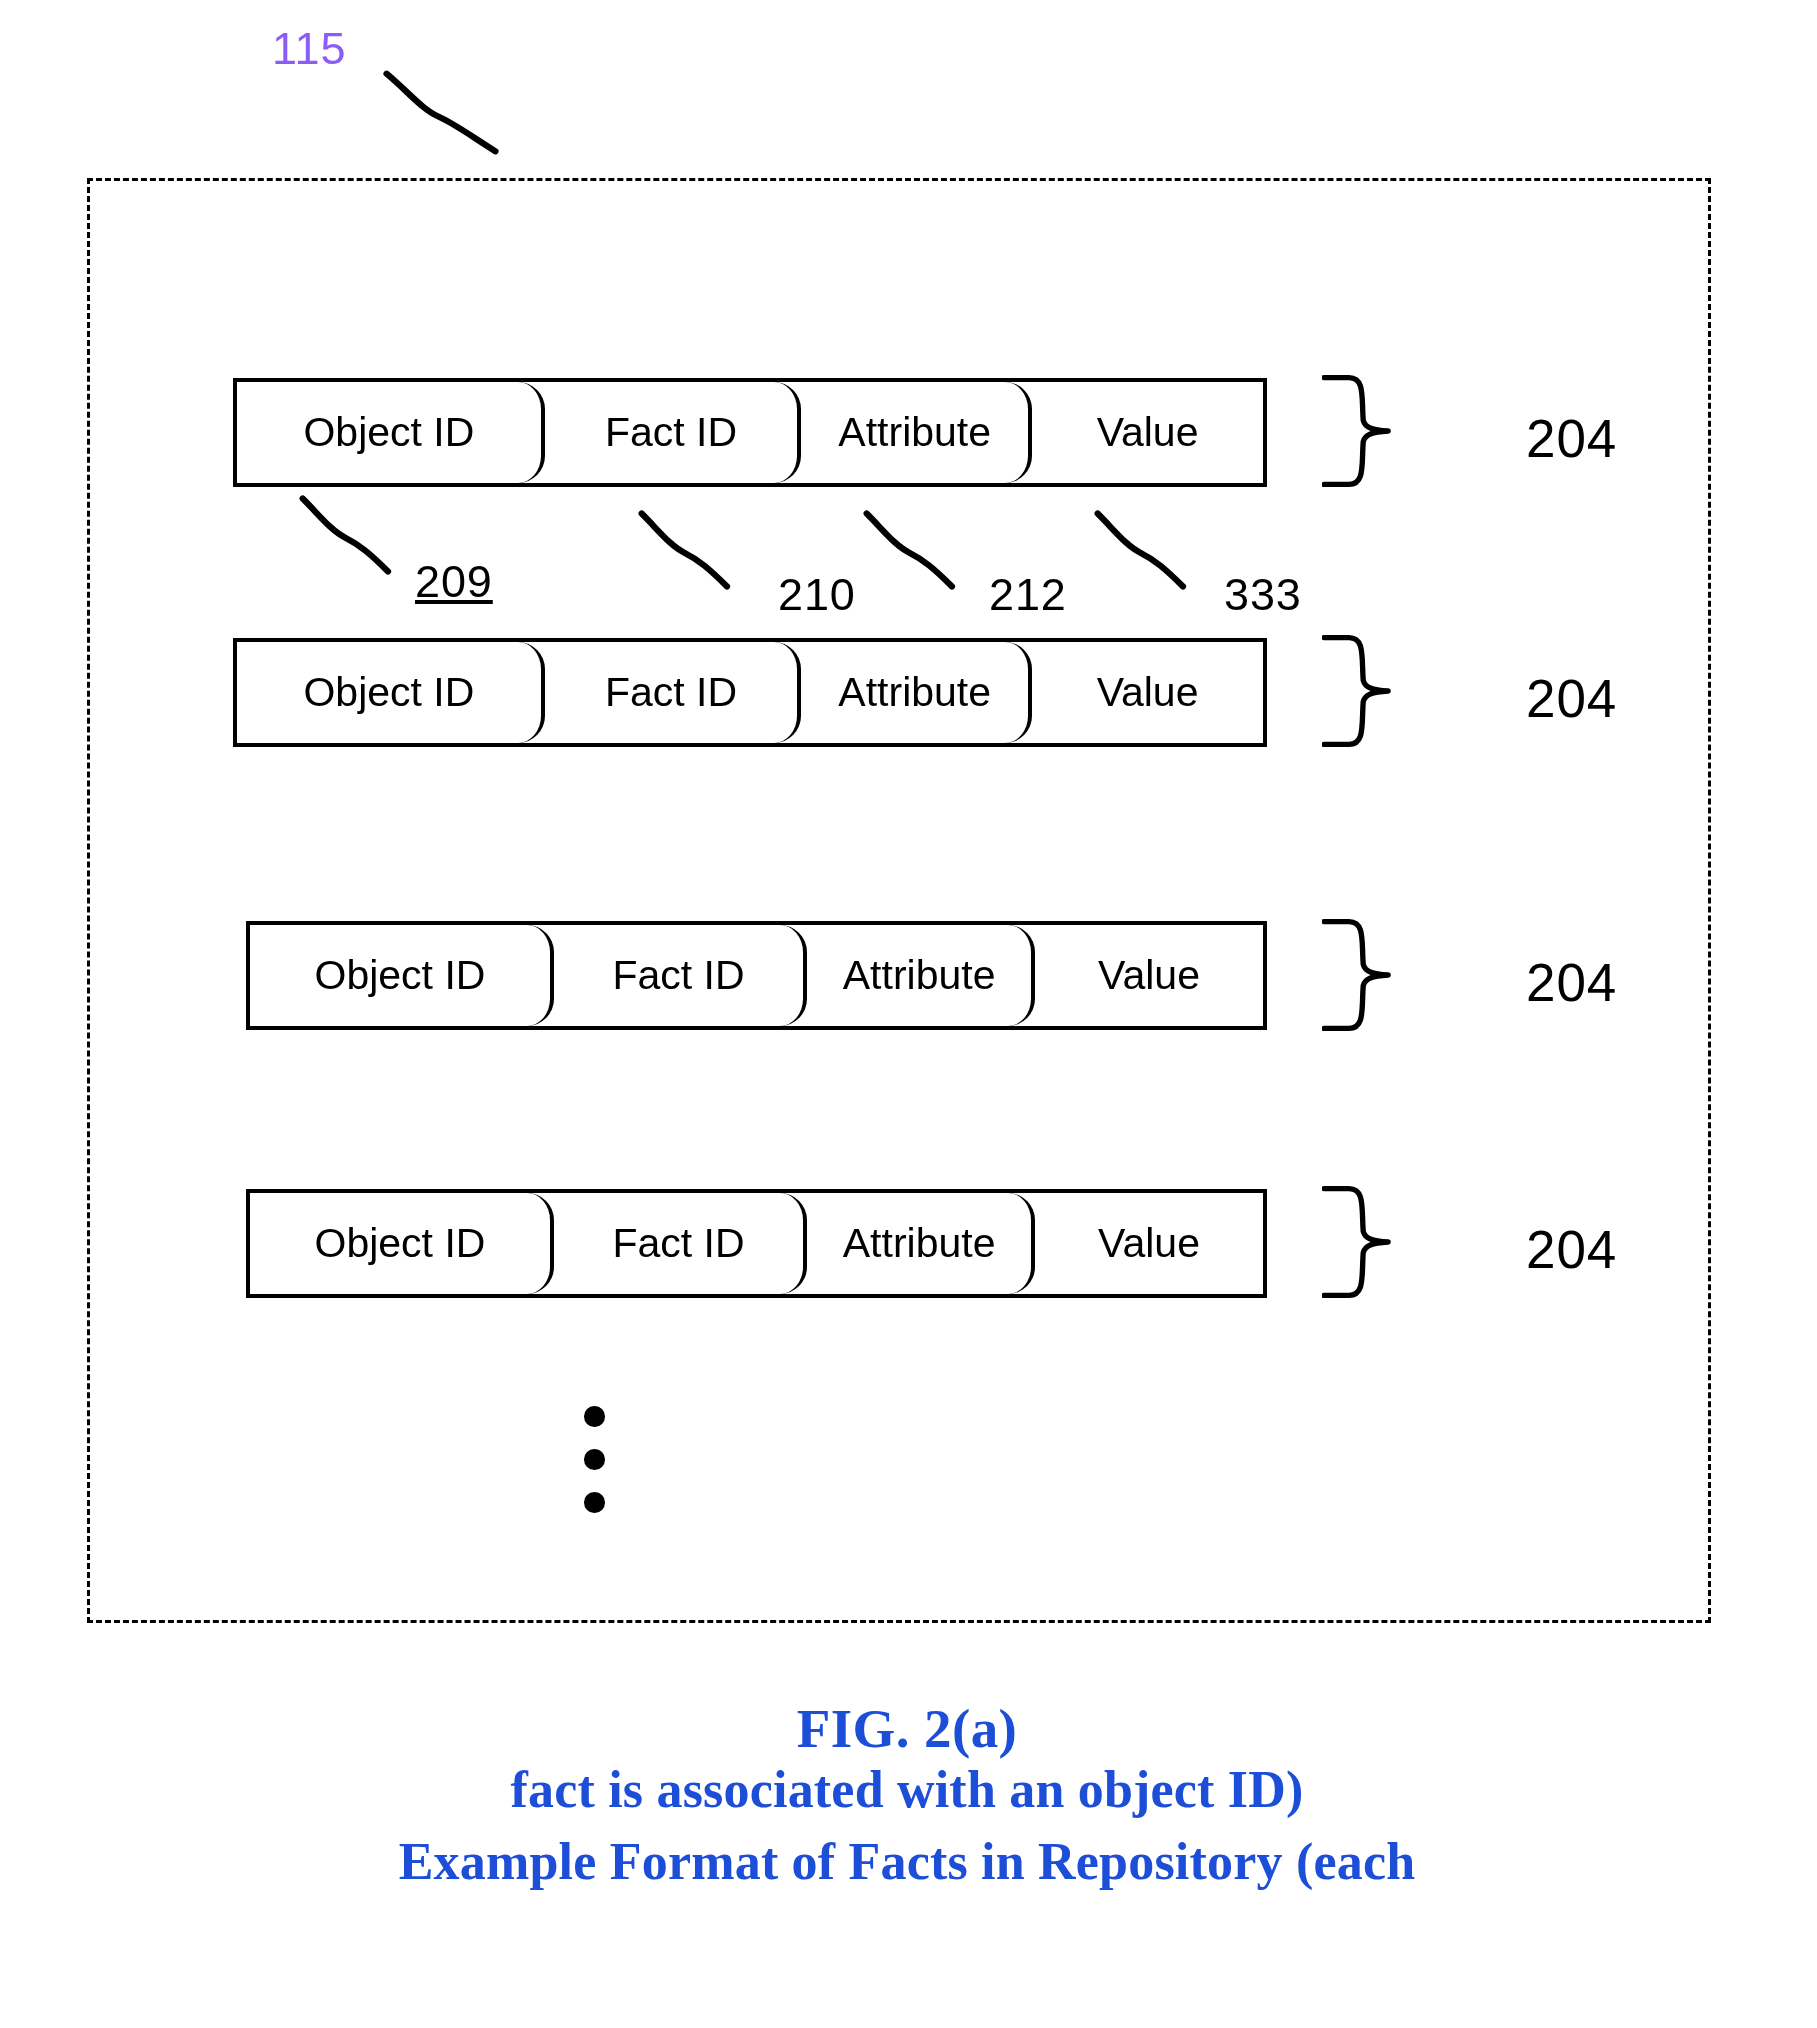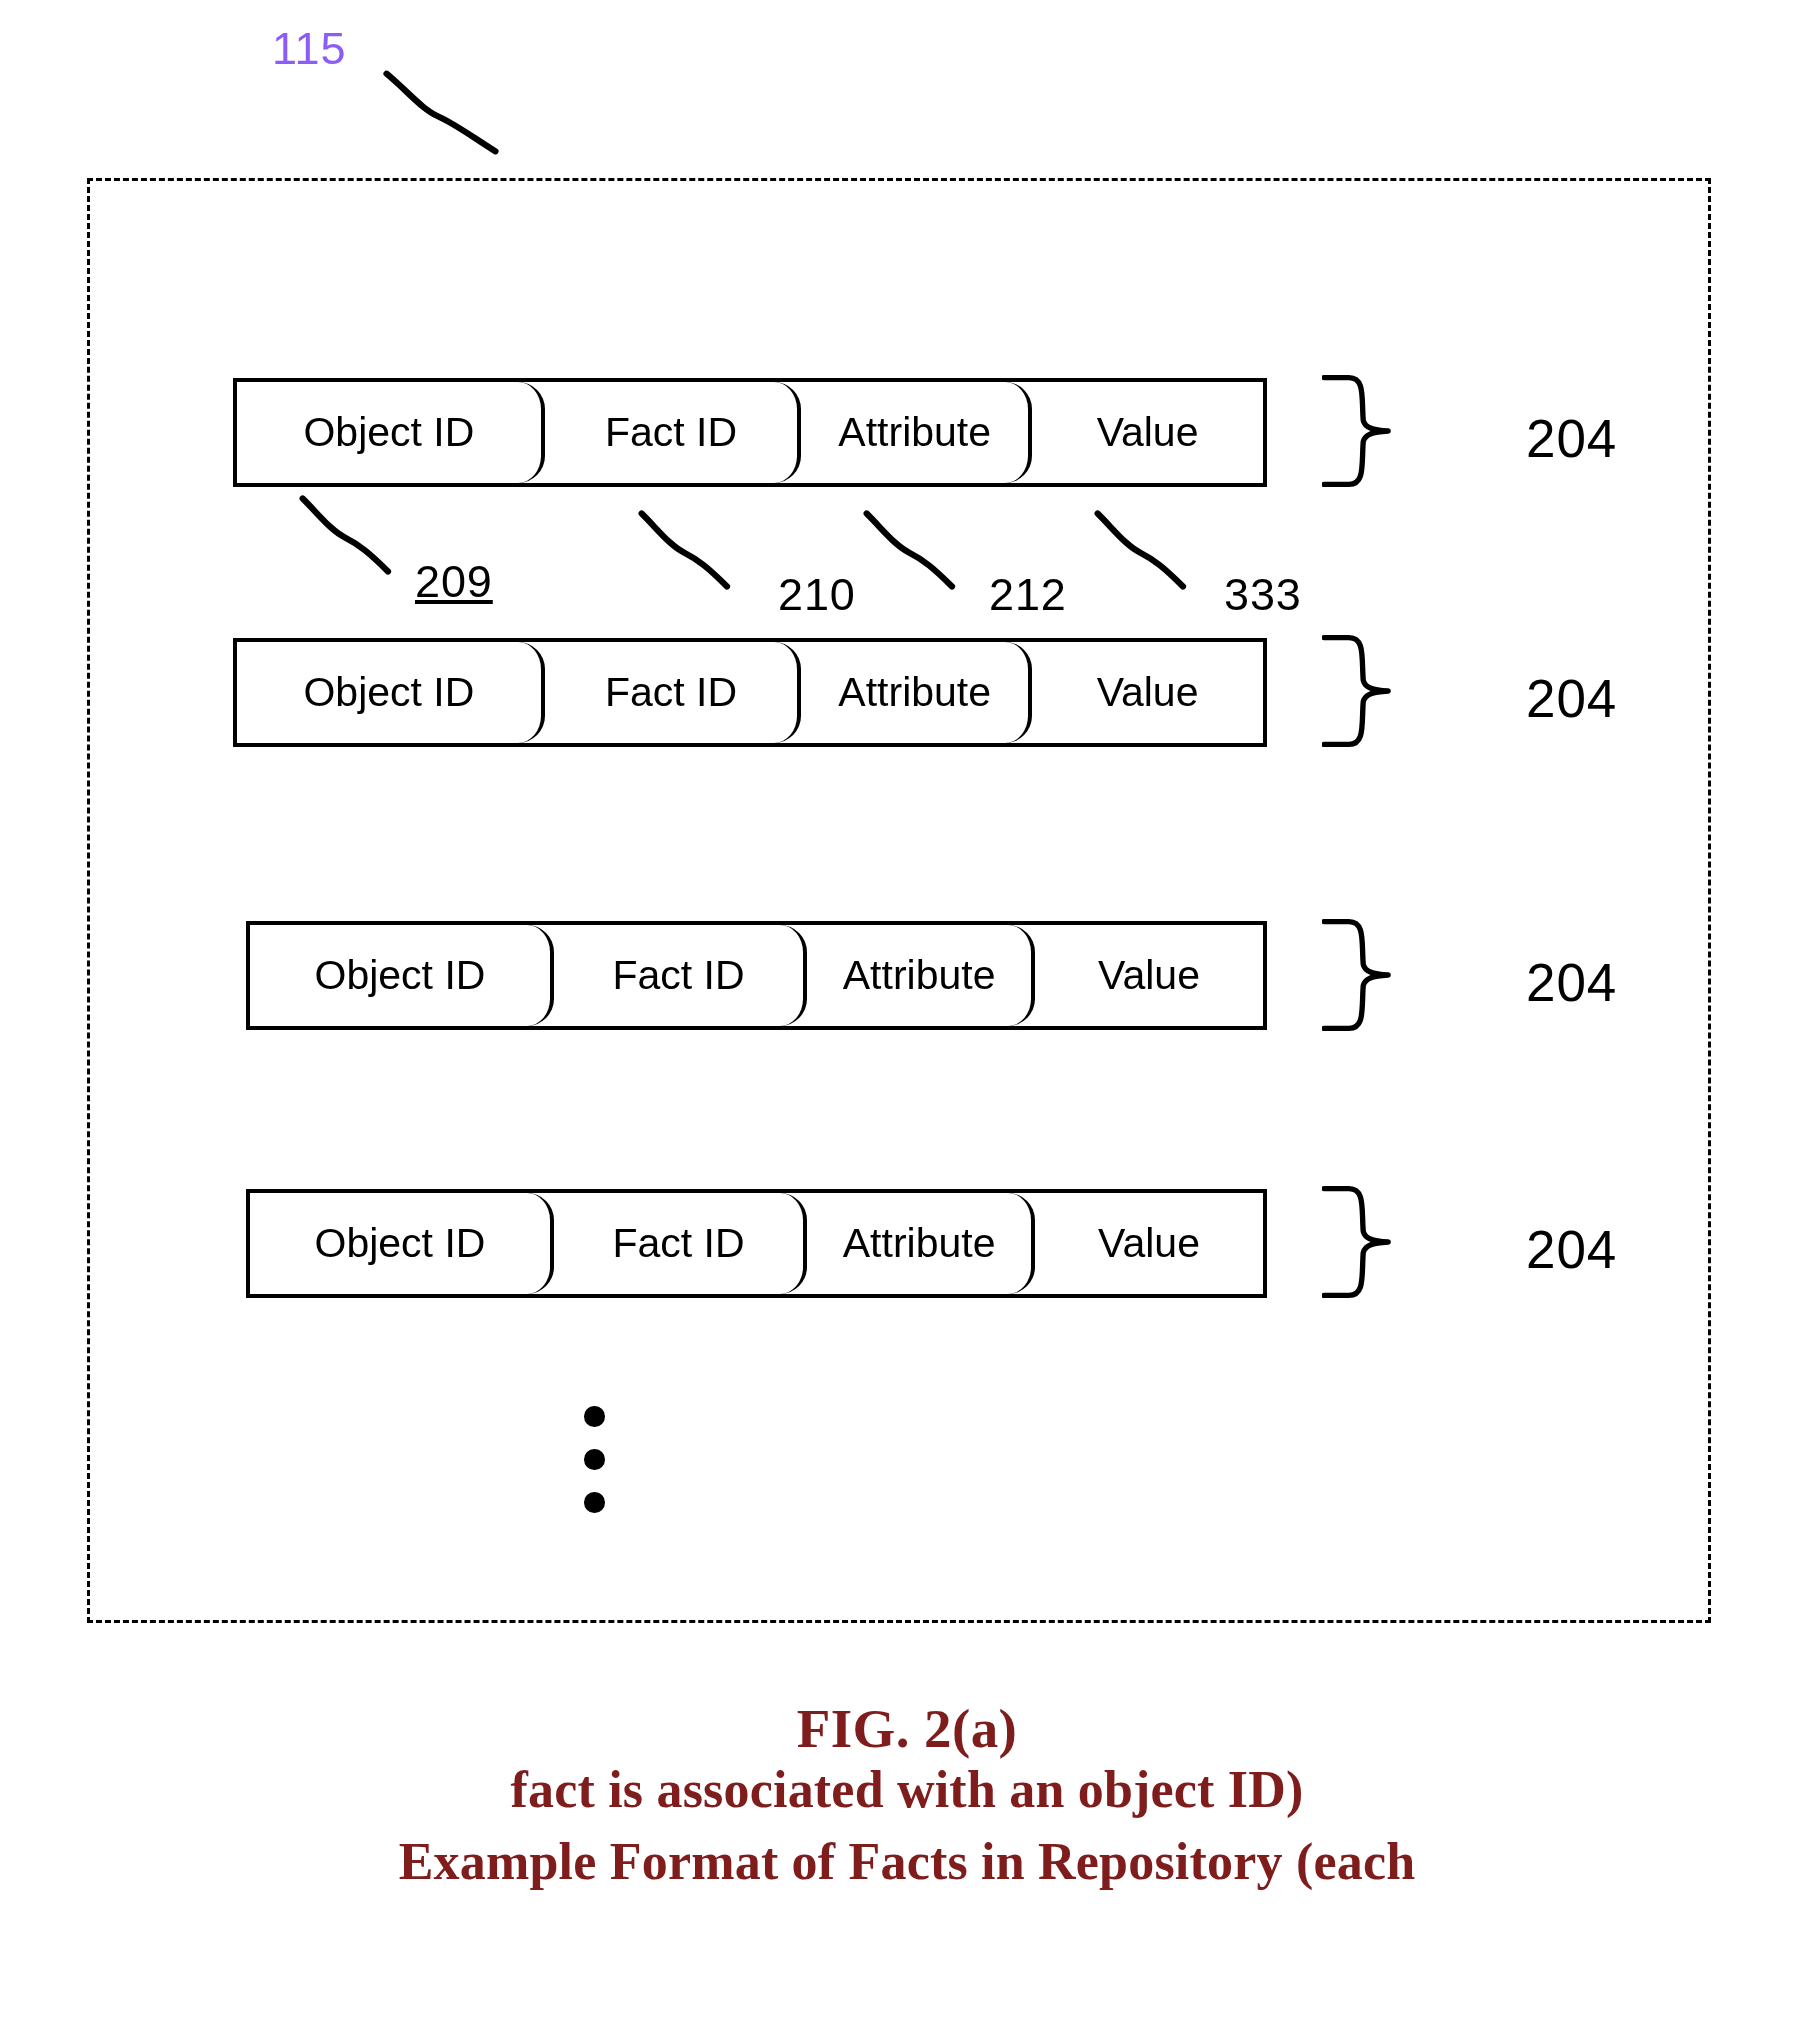"FIG. 2(a)" .caption { color: #7f1d1d -> #1d4ed8 }
